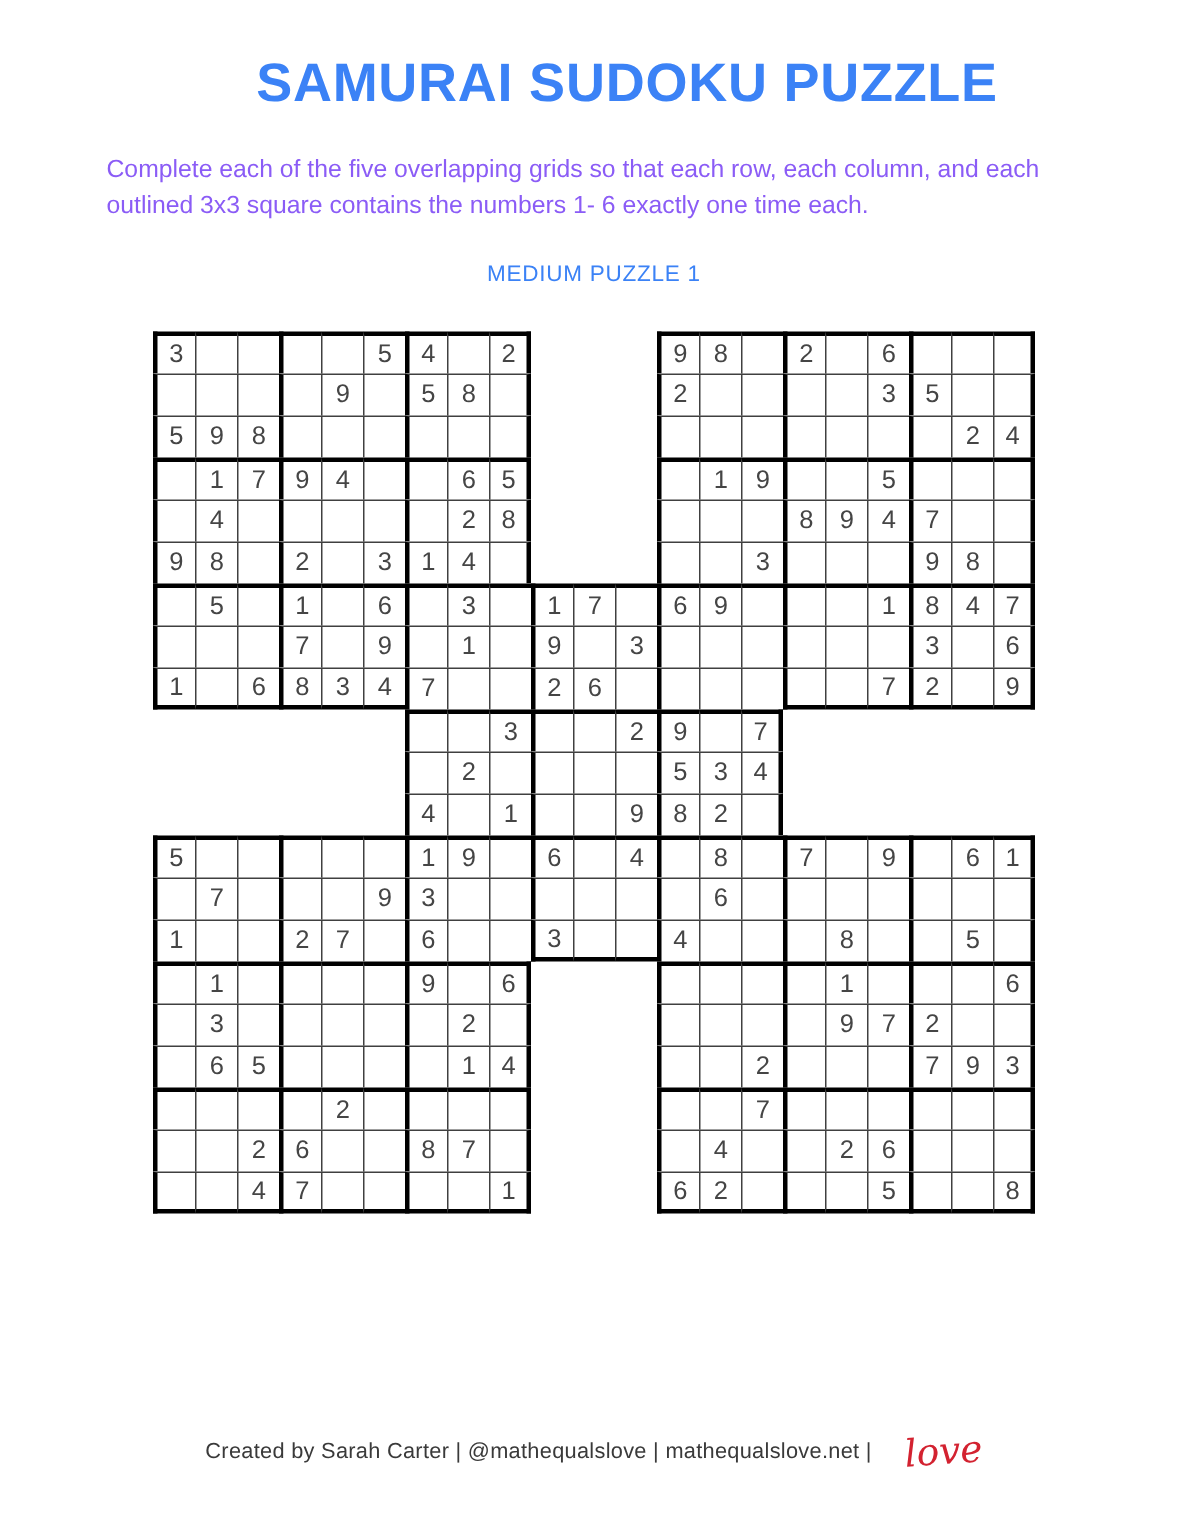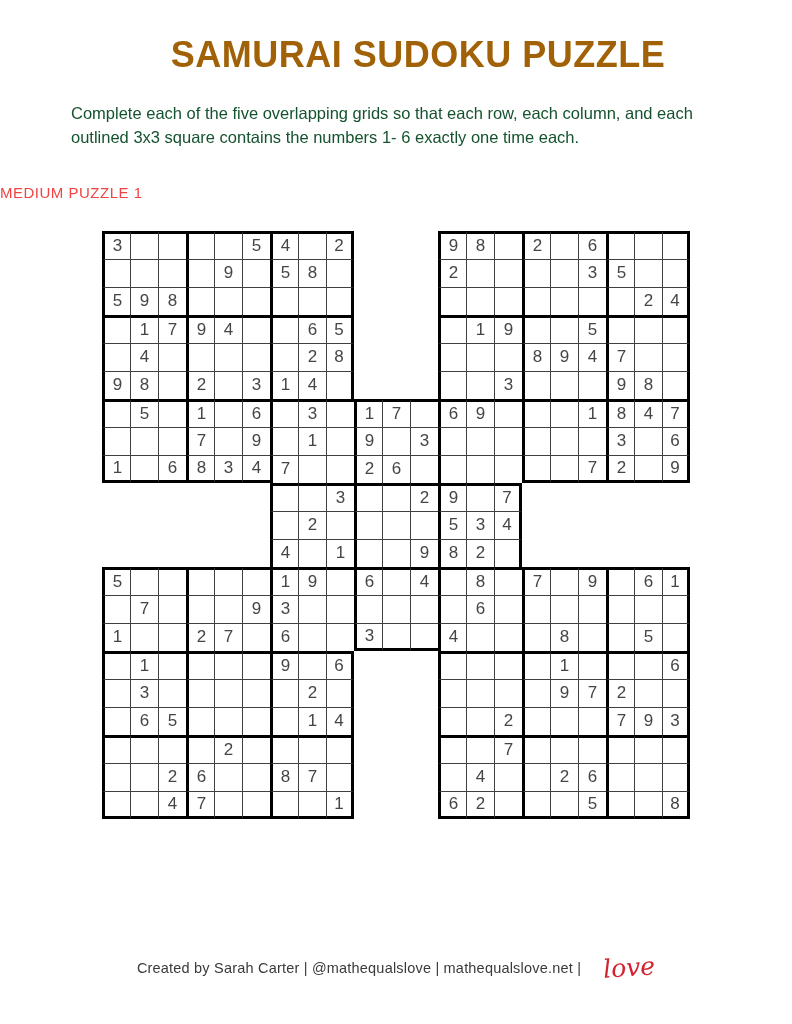"SAMURAI SUDOKU PUZZLE" .page-title { color: #a16207 -> #3b82f6 }
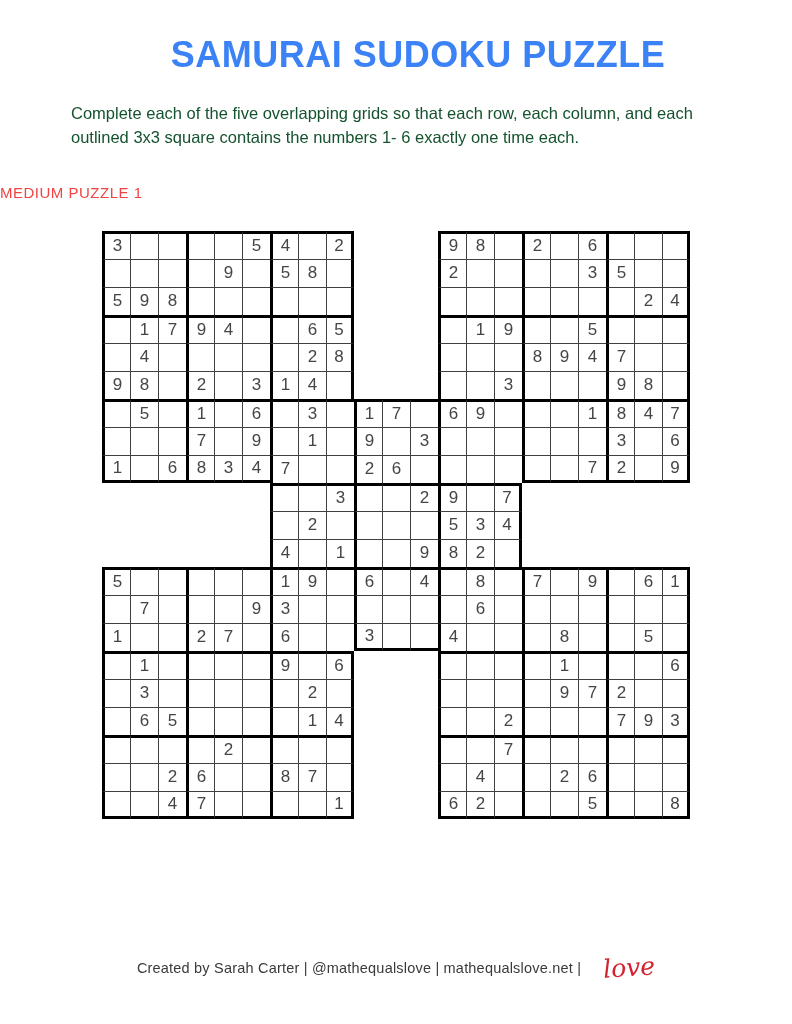"Complete each of the five" .instructions { color: #14532d -> #8b5cf6 }
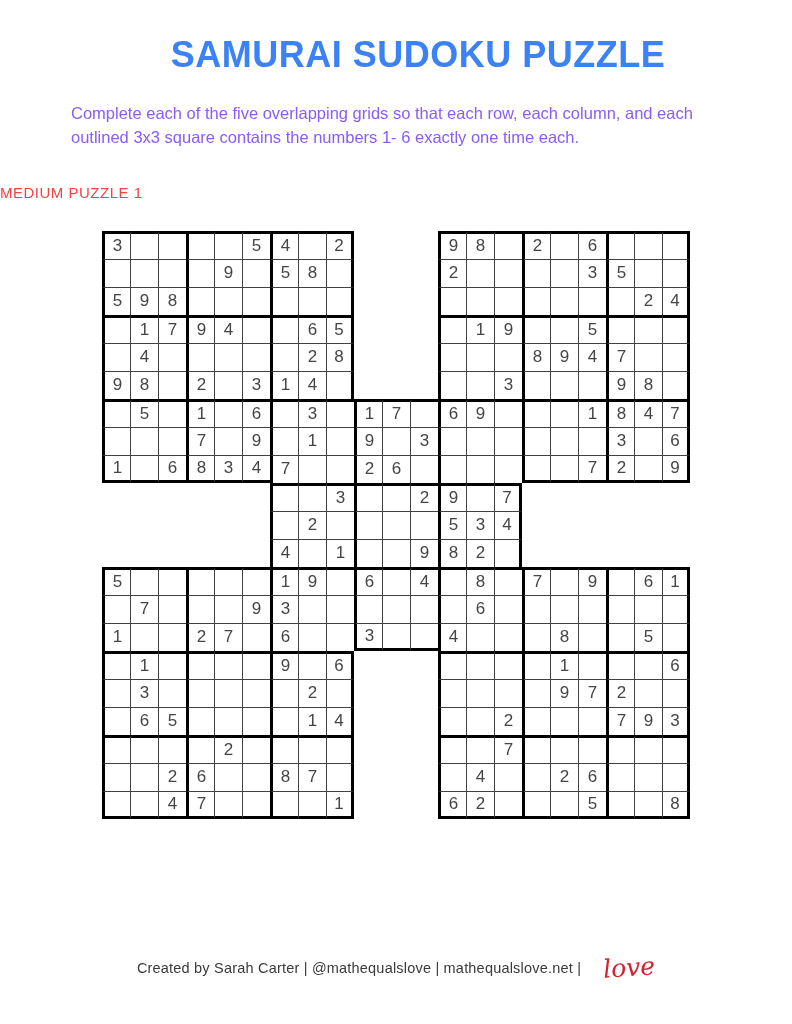"MEDIUM PUZZLE 1" .puzzle-label { color: #ef4444 -> #3b82f6; margin-top: 34px -> 24px; text-align: left -> center }
